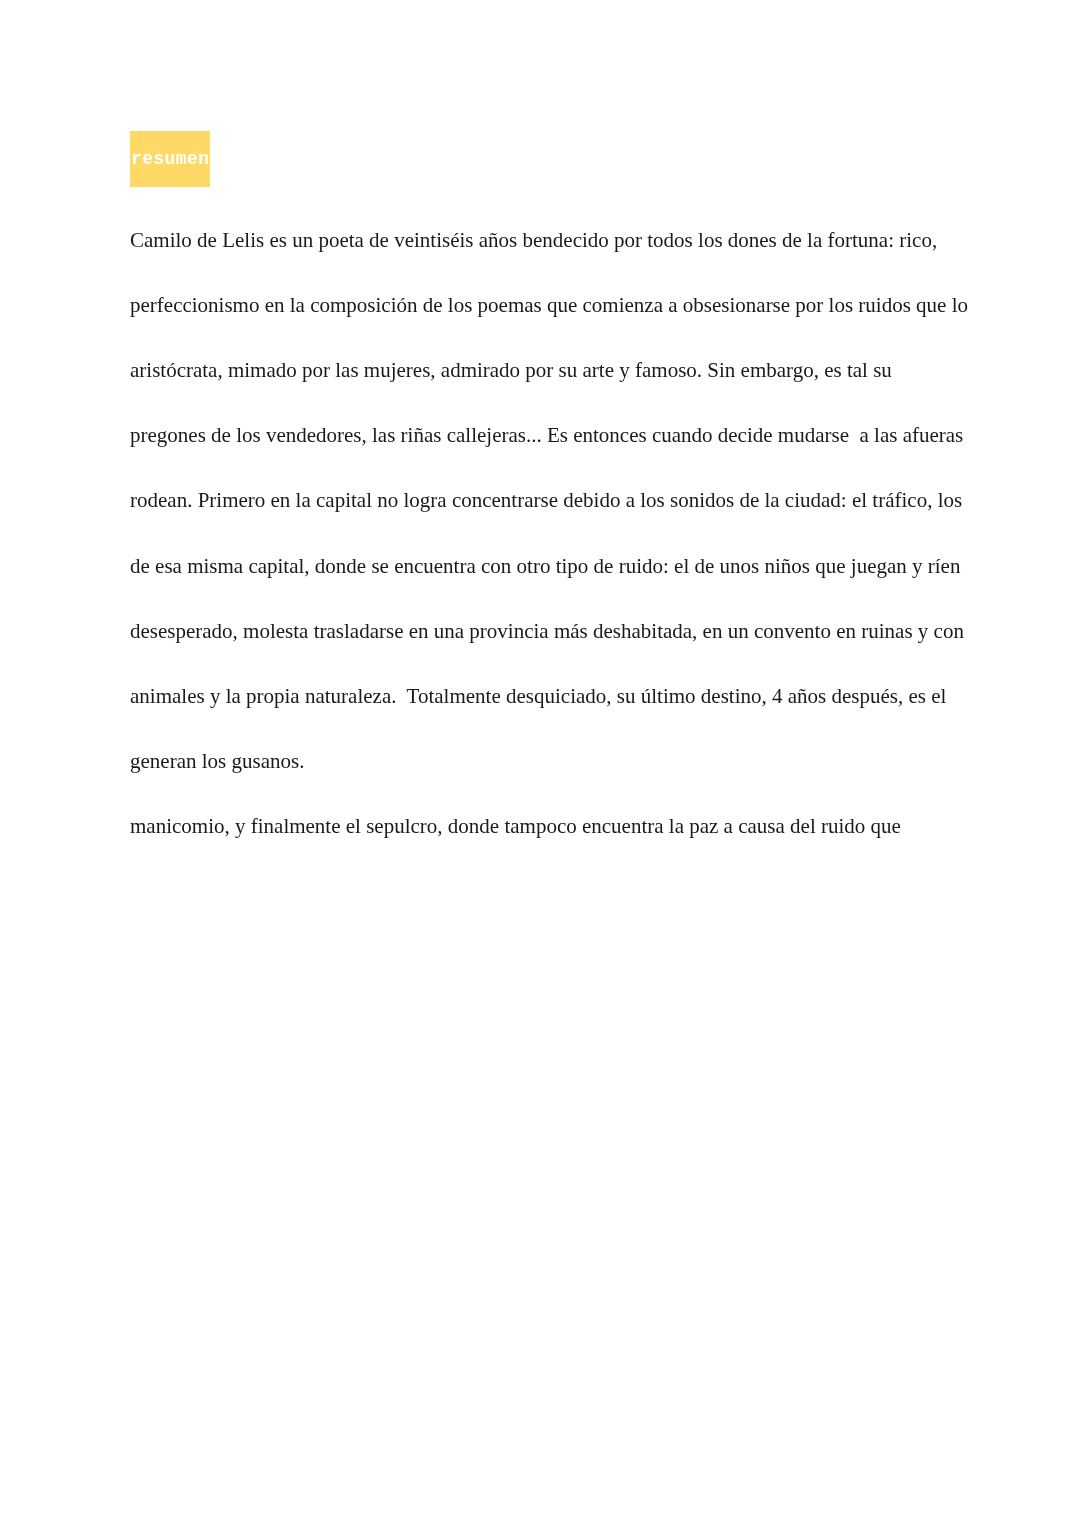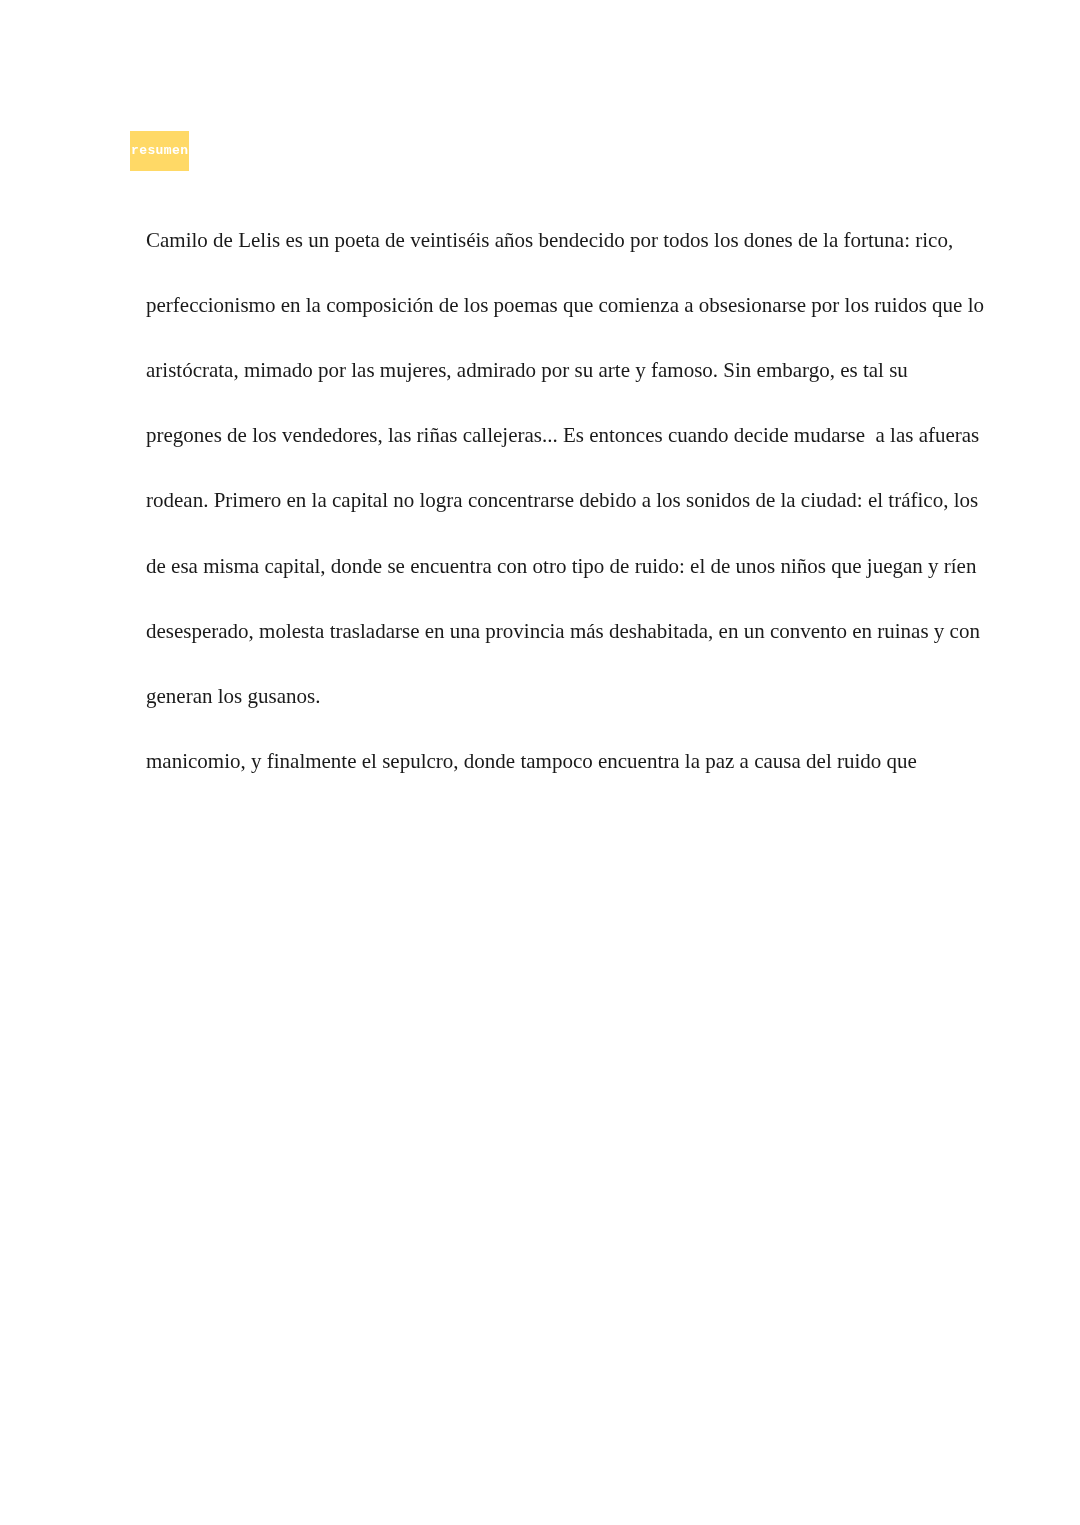"resumen" .section-label { font-size: 13px -> 18px; padding: 8px 1px -> 16px 1px }
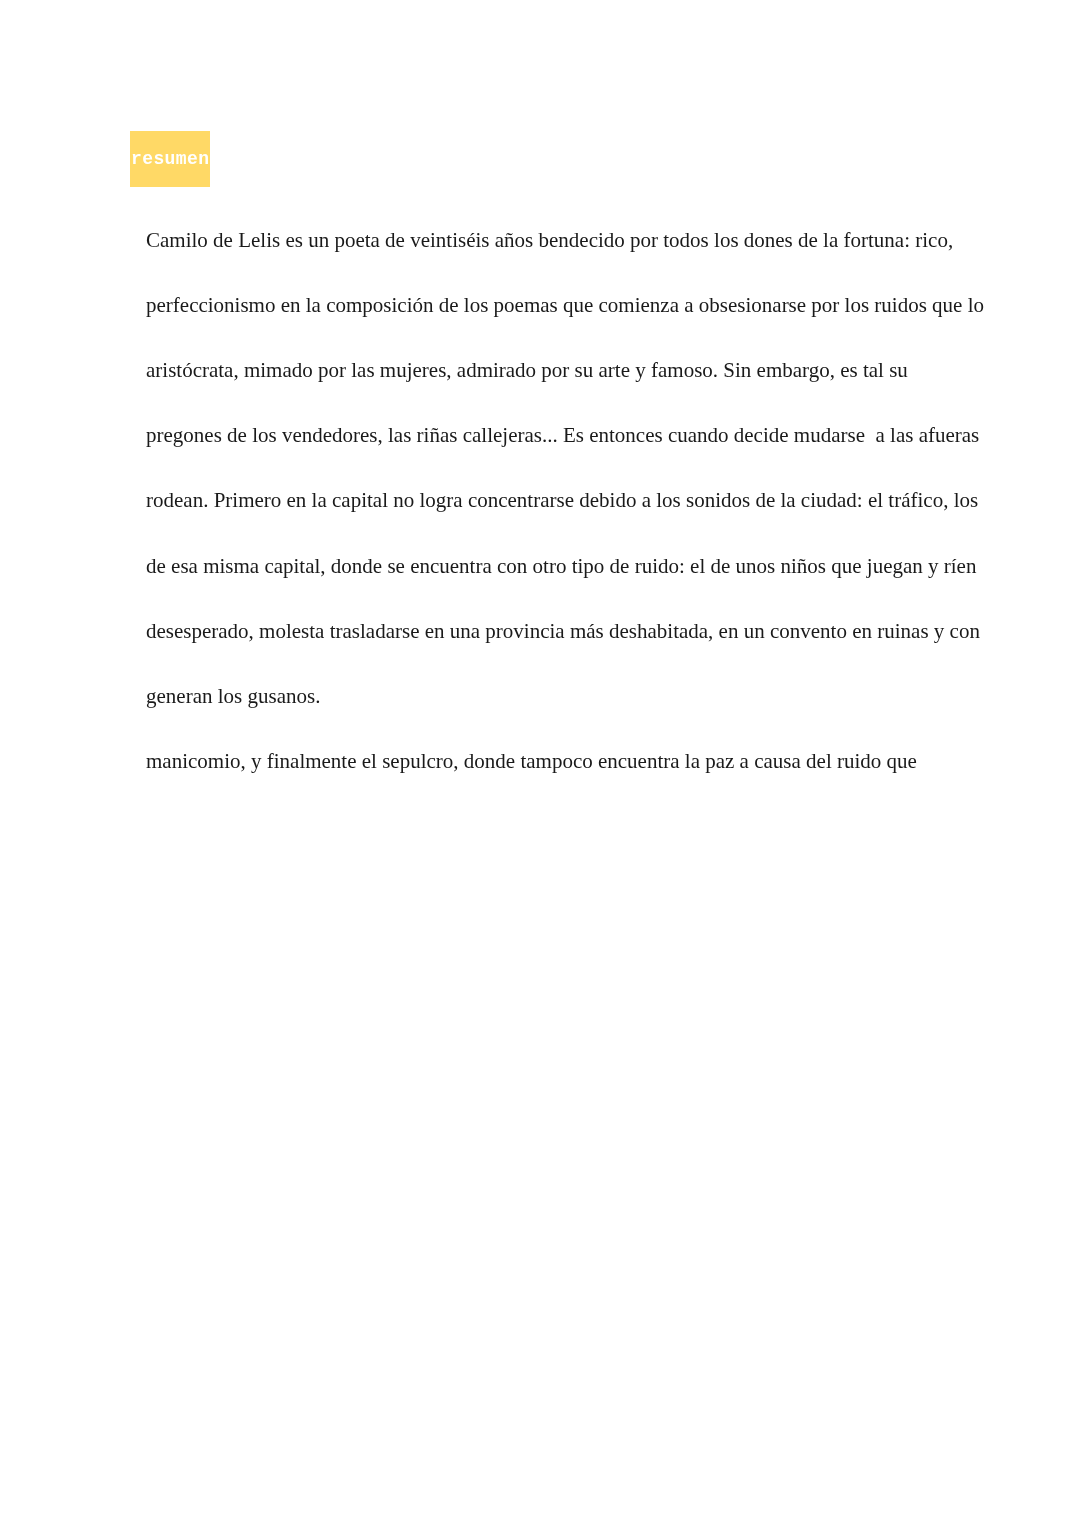"Camilo de Lelis es un" .line { margin-left: 16px -> none }
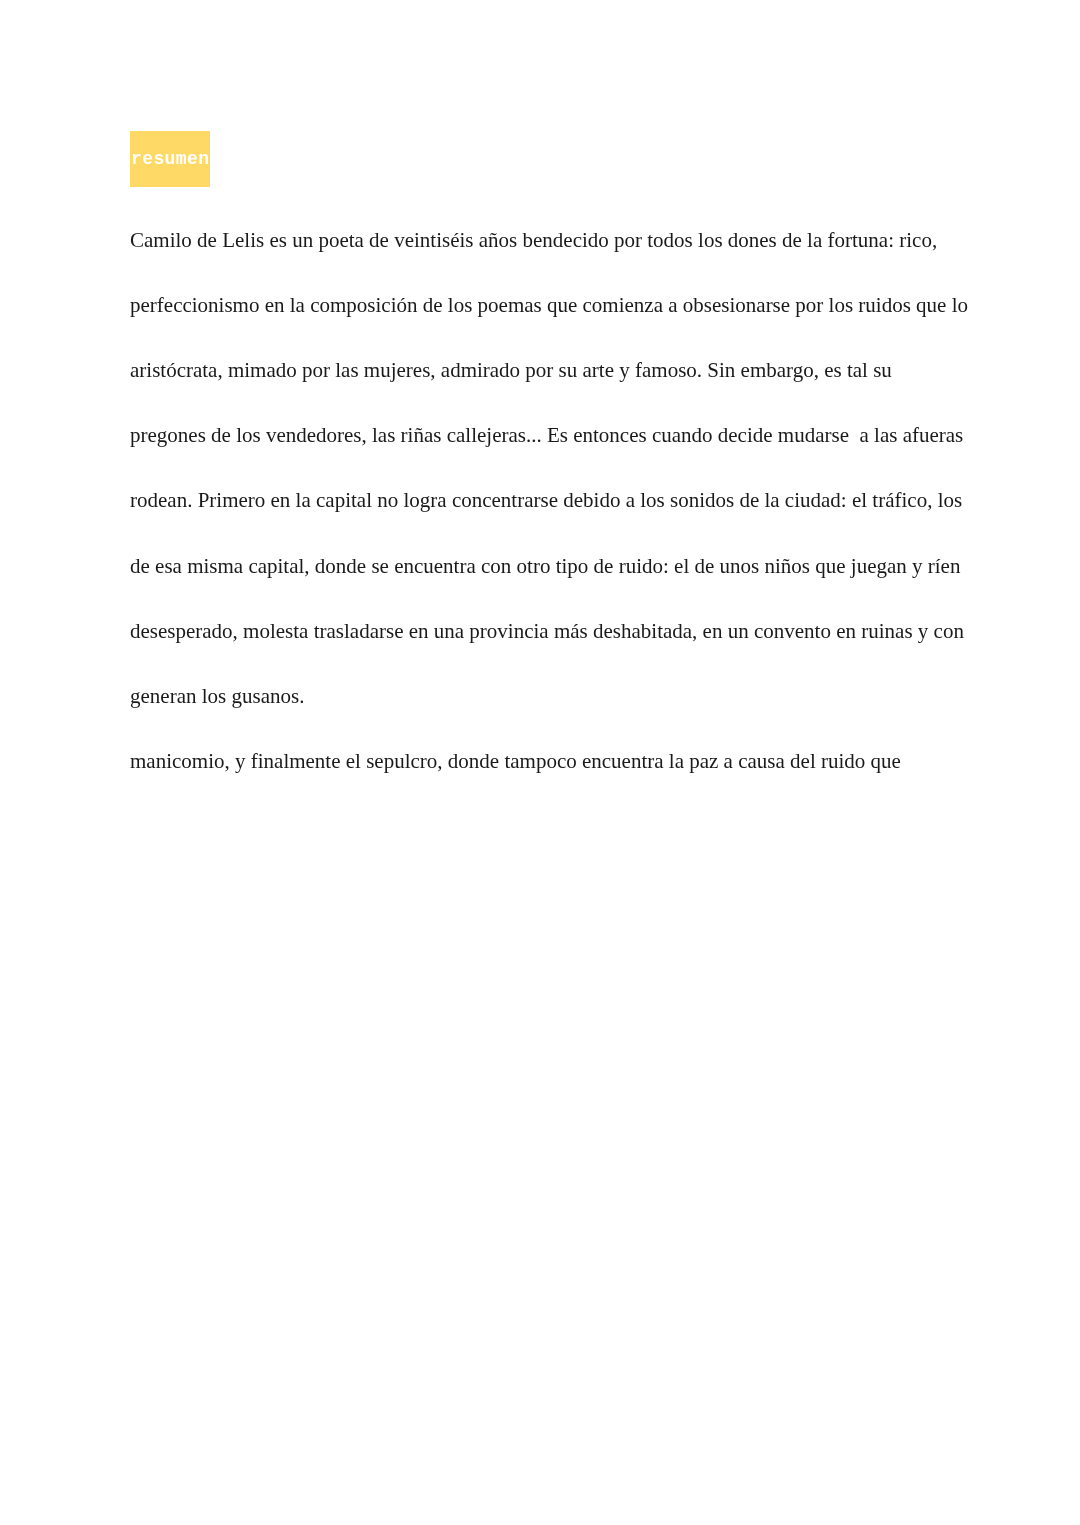"animales y la propia naturaleza." span.line { html: none -> <span>animales y la propia naturaleza. Totalmente desquiciado, su último destino, 4 años después, es el</span> }
